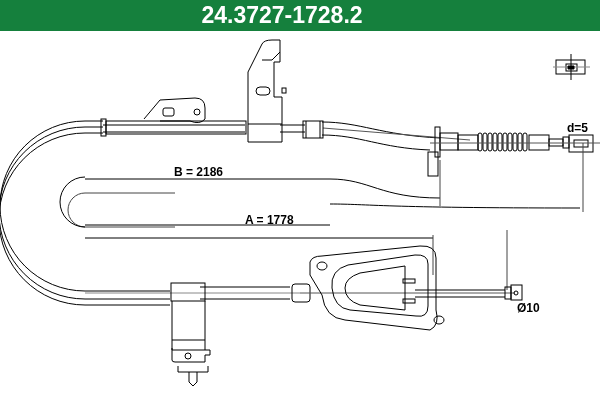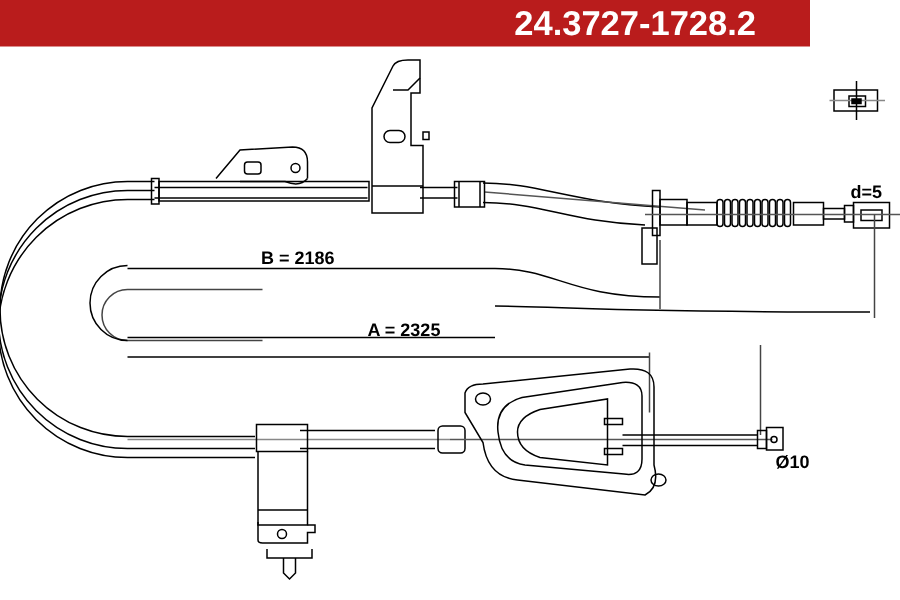"24.3727-1728.2" .header { background: #b91c1c -> #15803d; justify-content: flex-end -> center; width: 540px -> 600px }
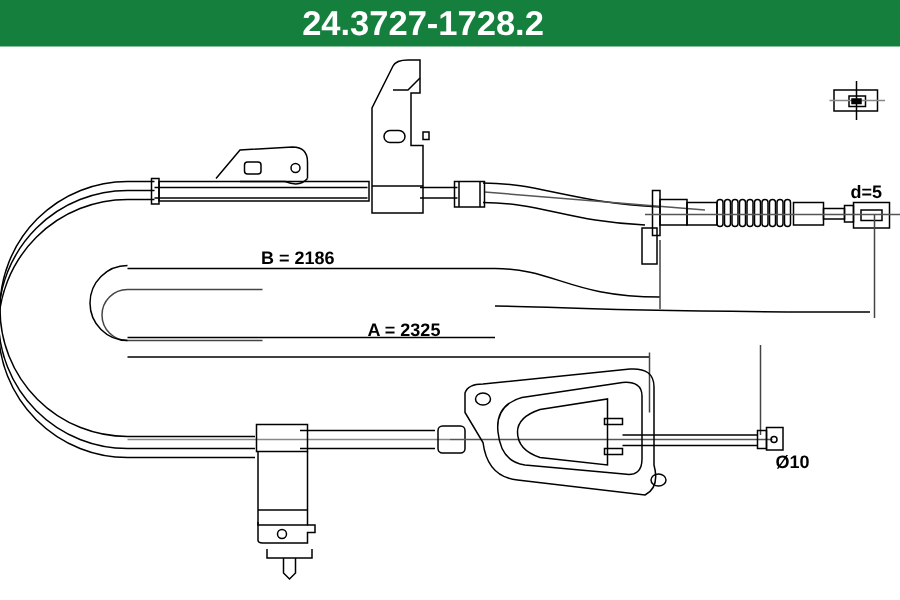"A = 2325" div.dim-label { text: 2325 -> 1778 }
